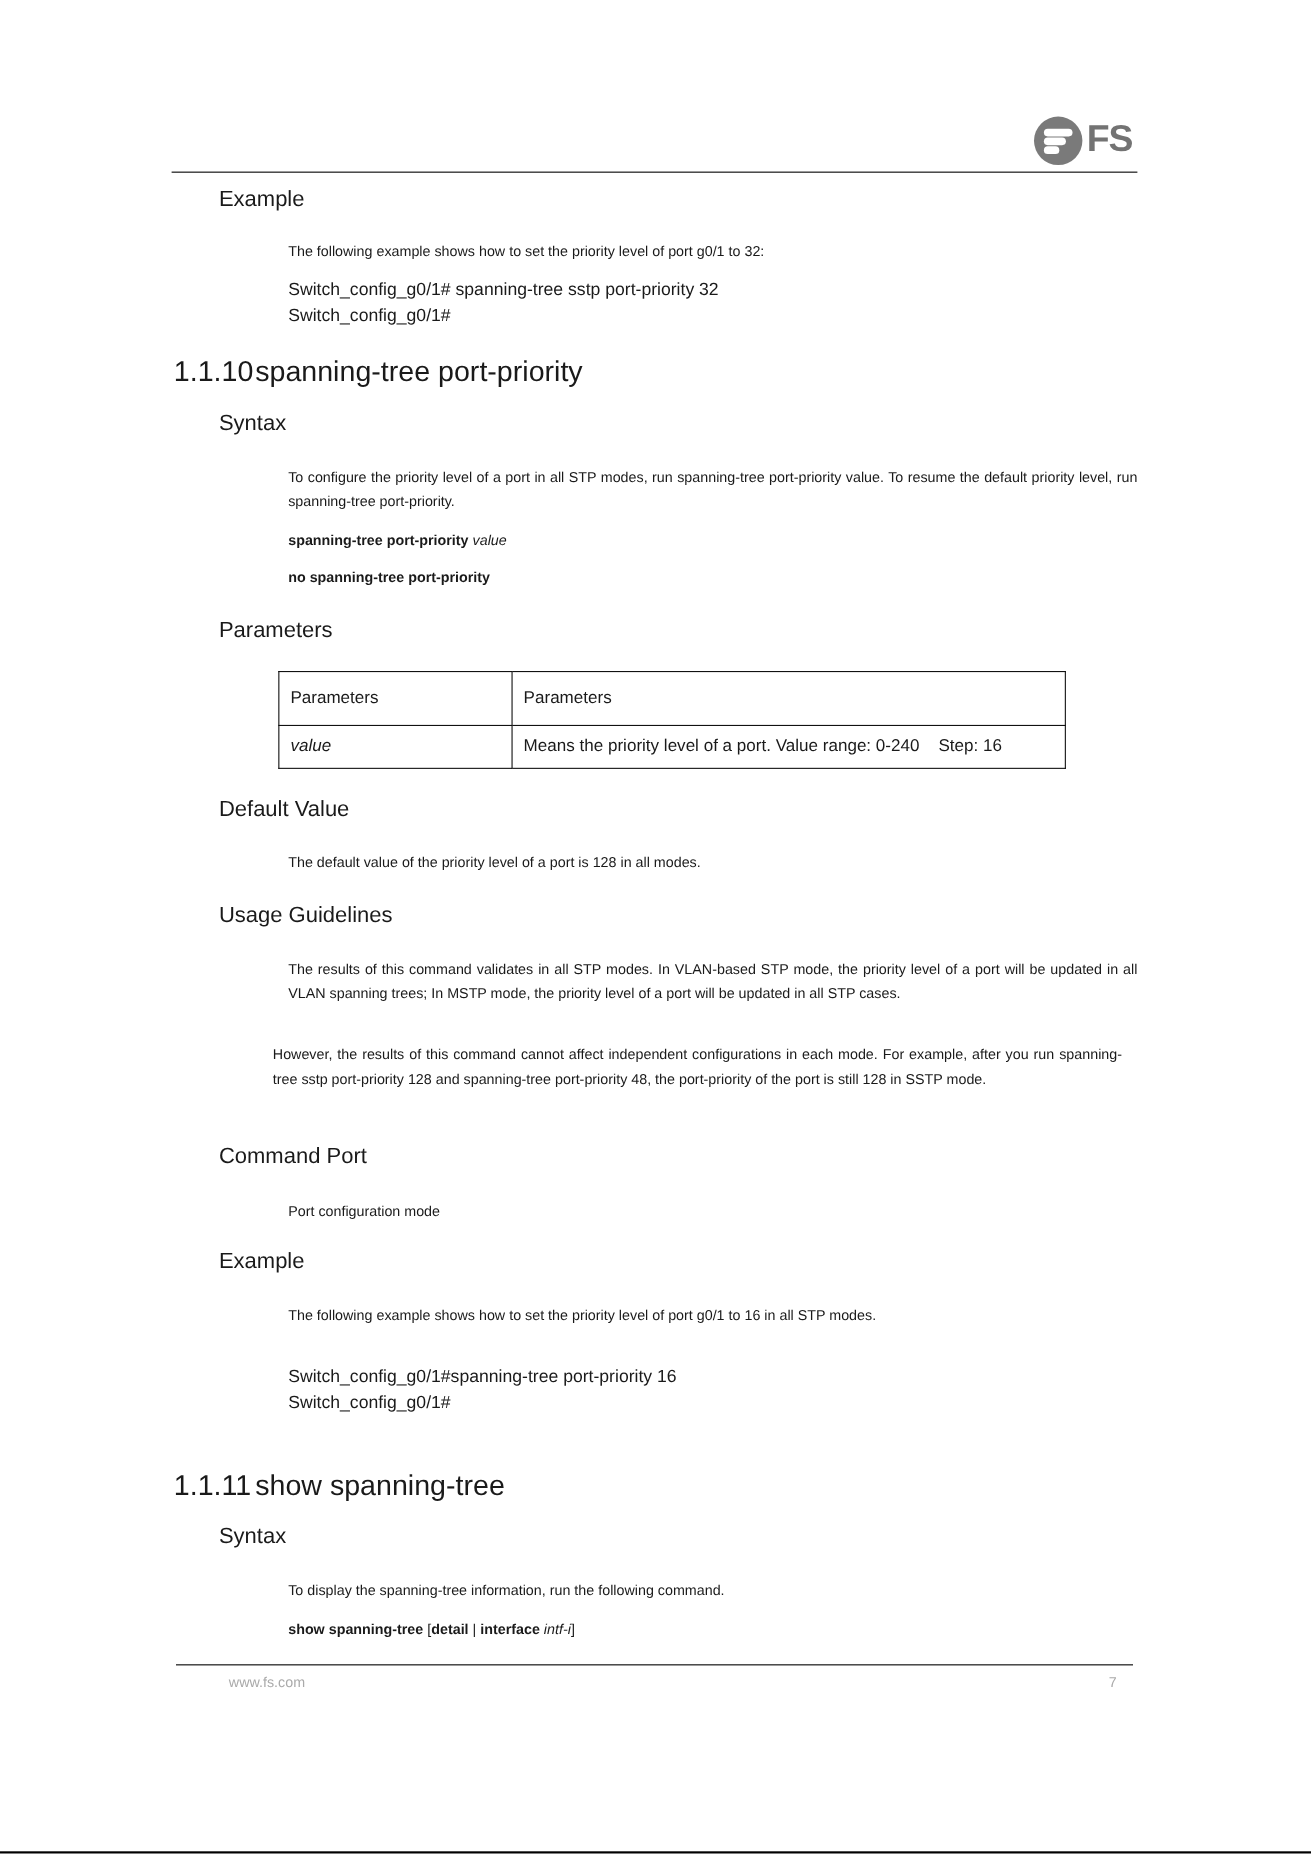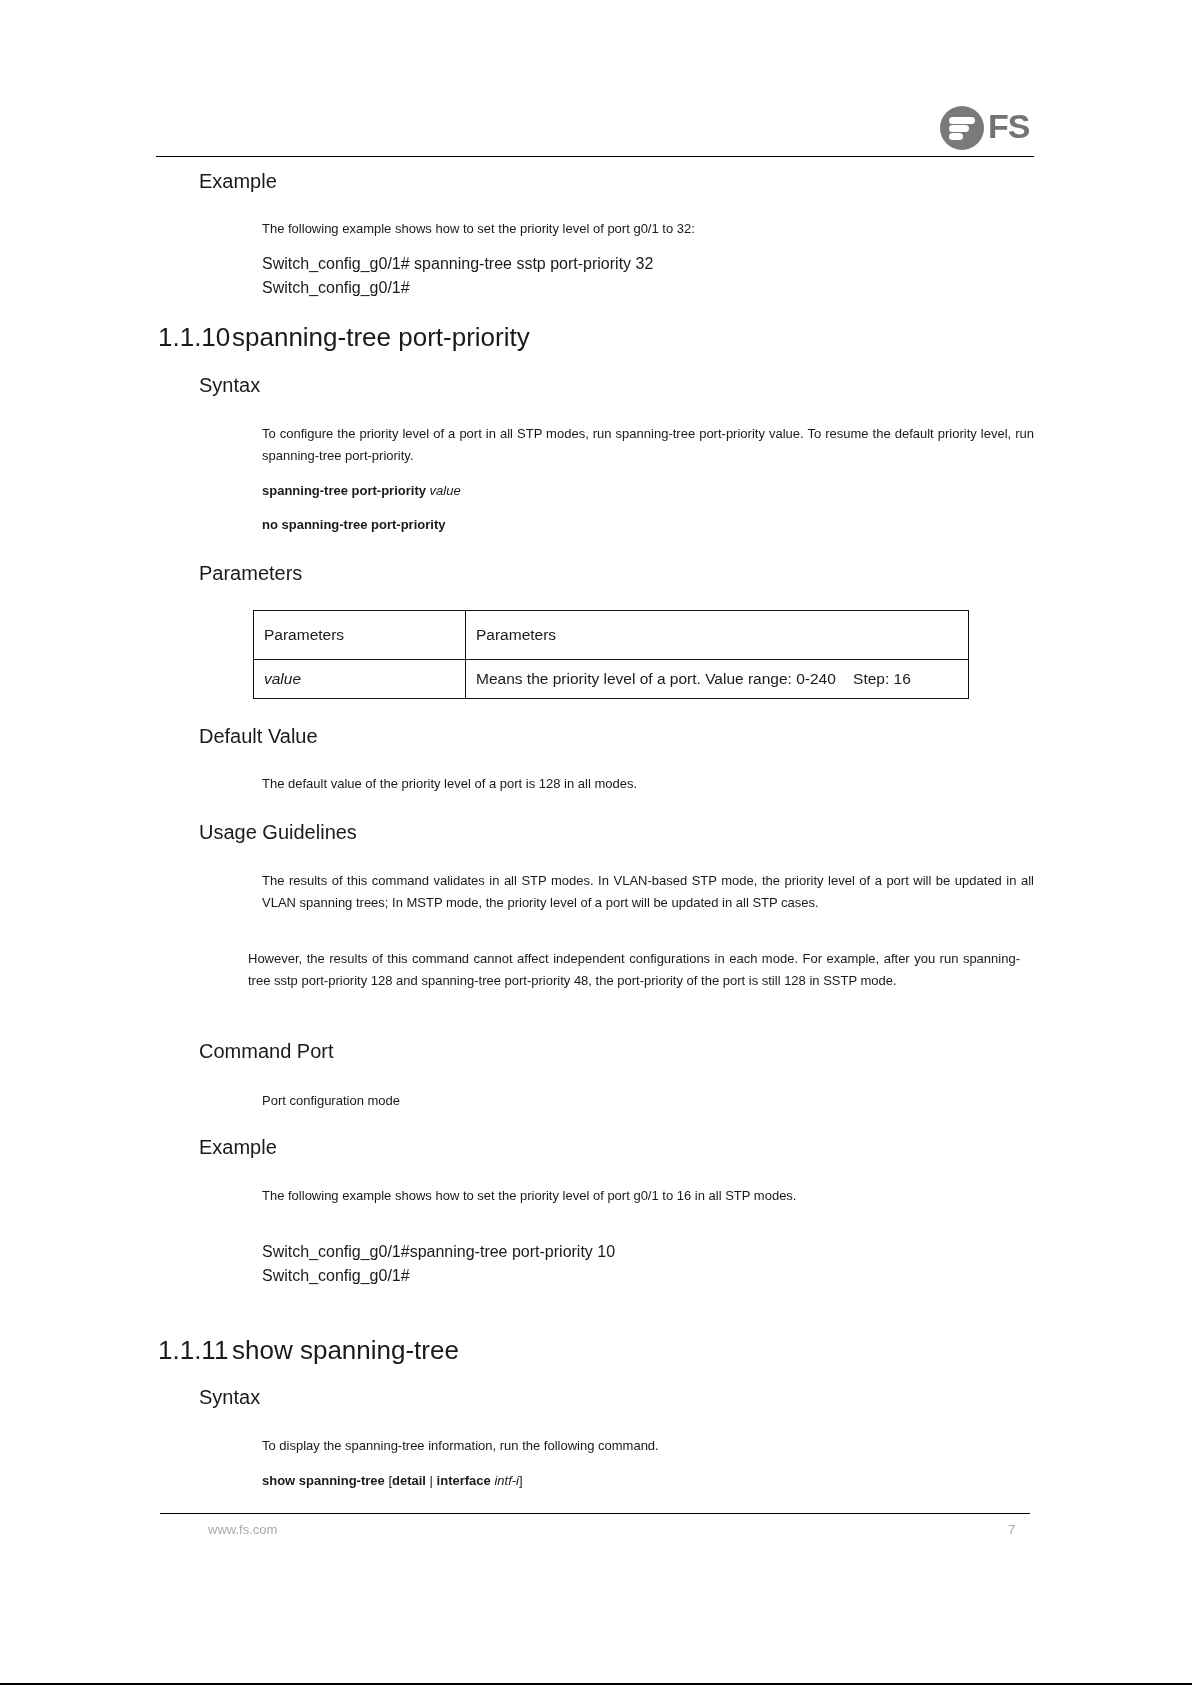"Switch_config_g0/1#spanning-tree" div.abs { text: 10 -> 16 }
